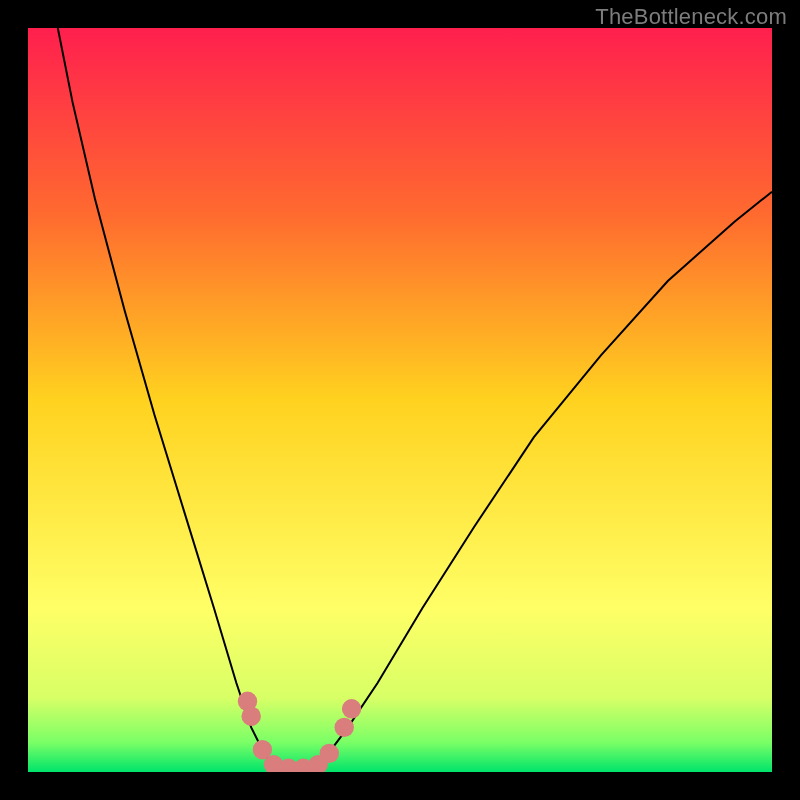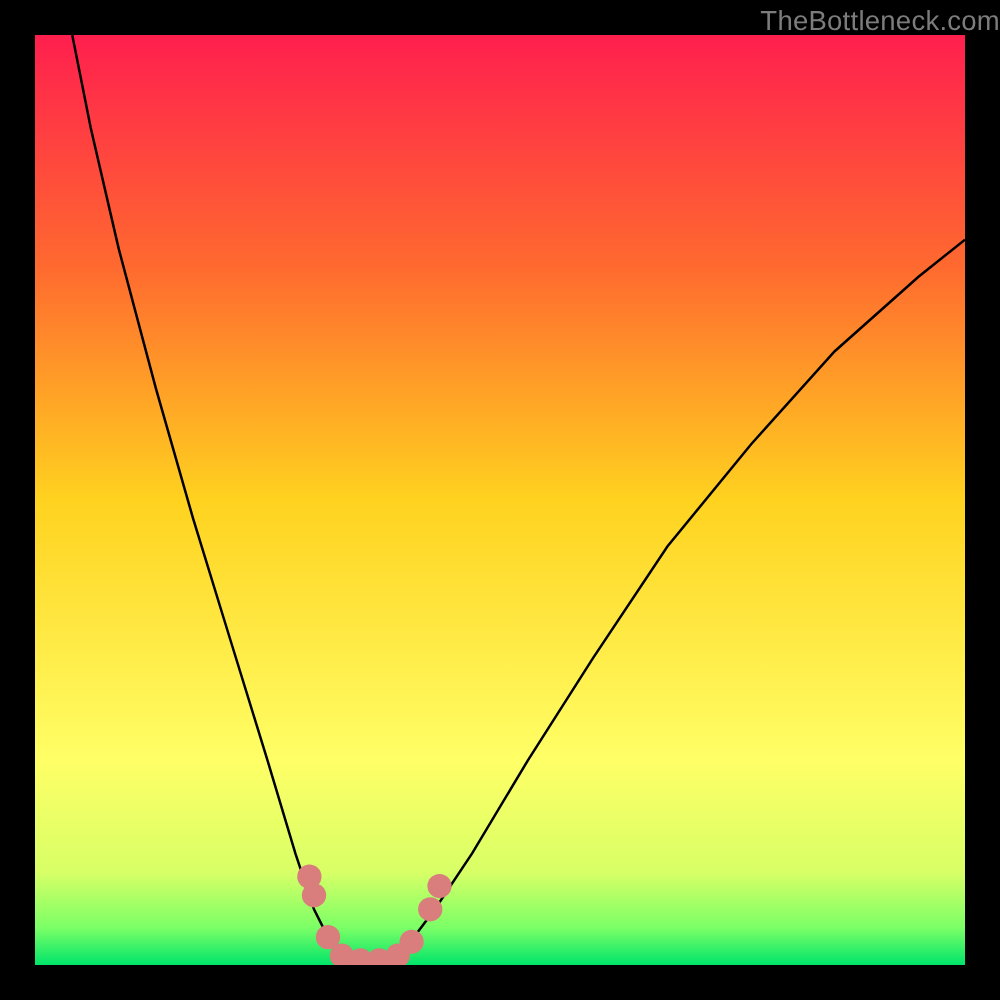"TheBottleneck.com" .watermark { right: 0 -> 13px }
